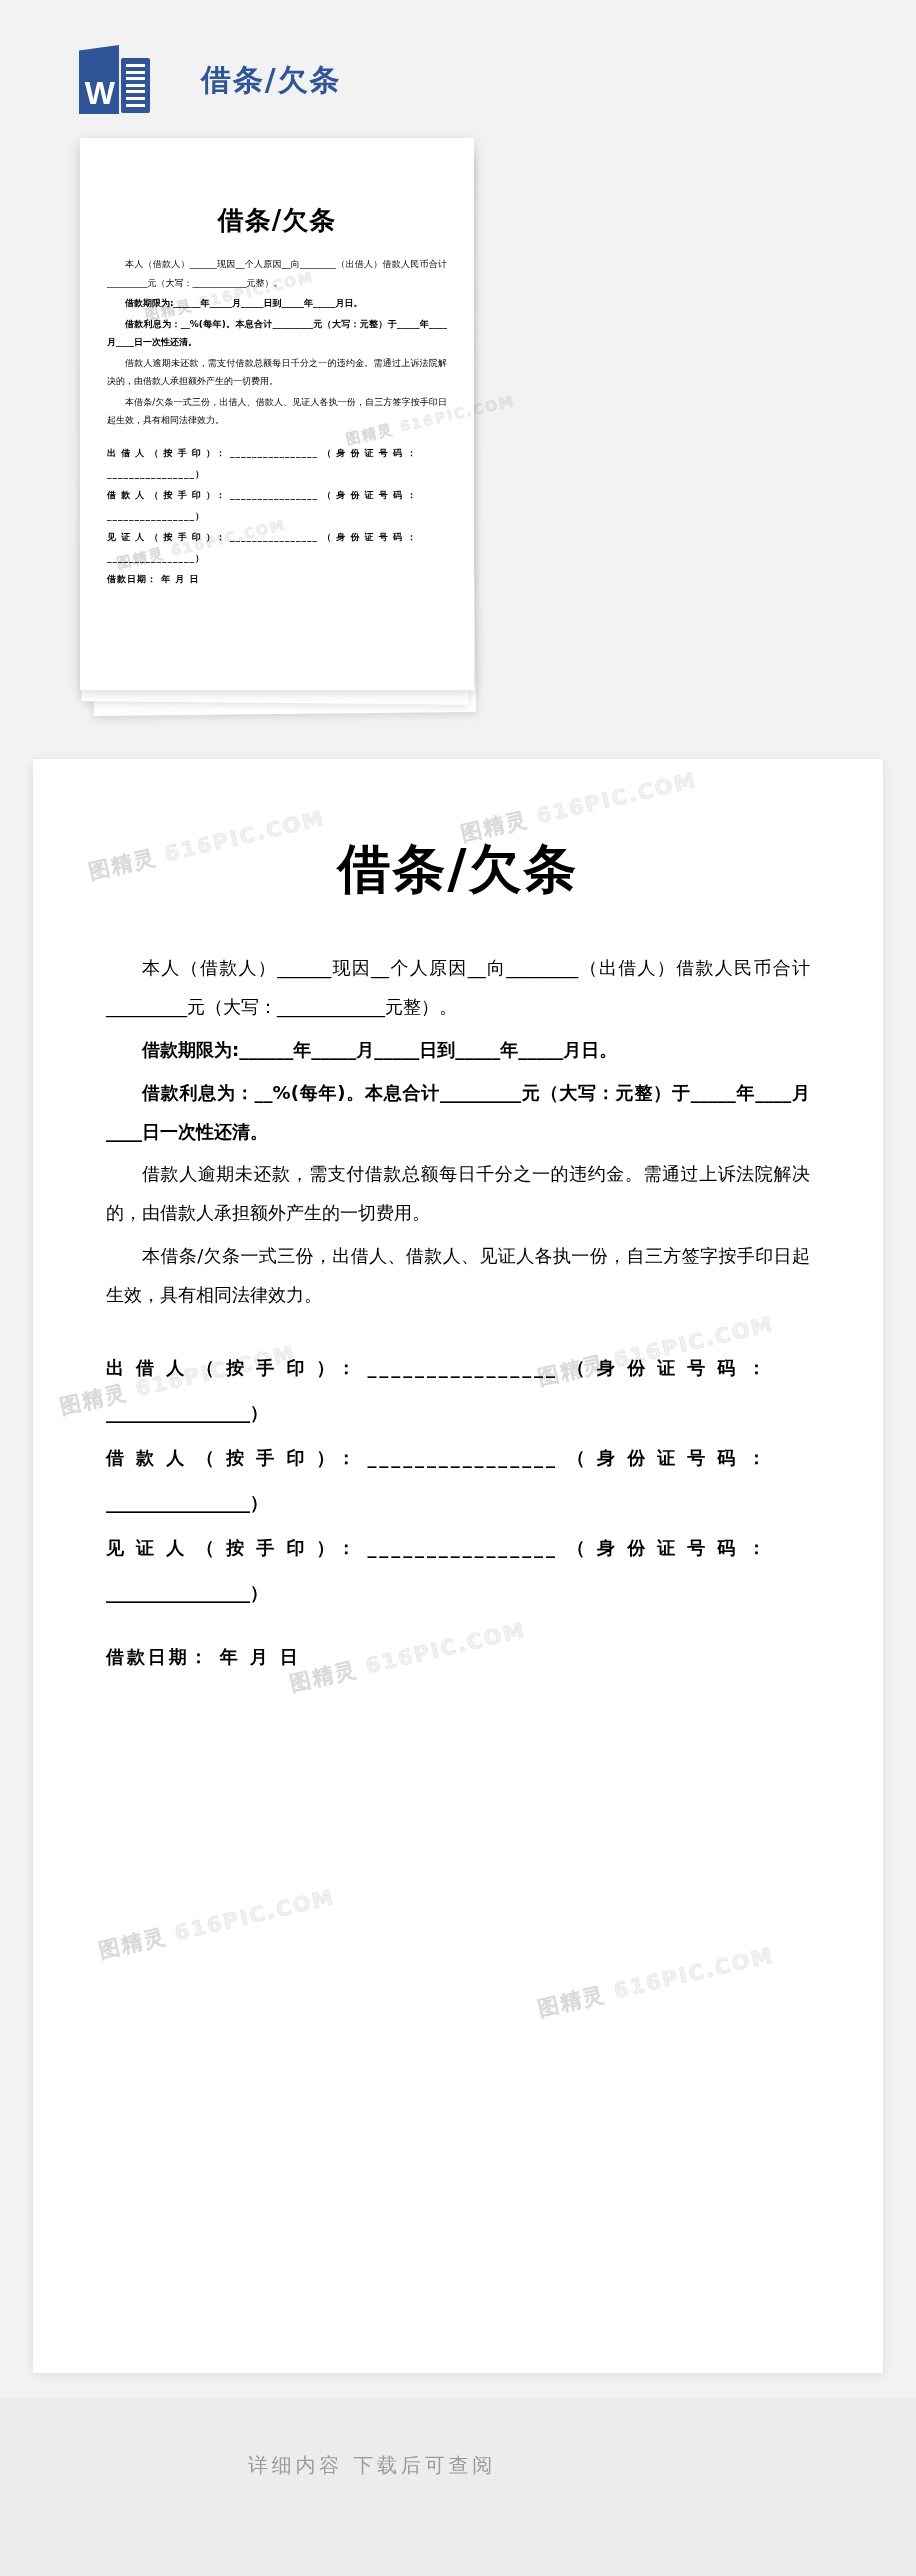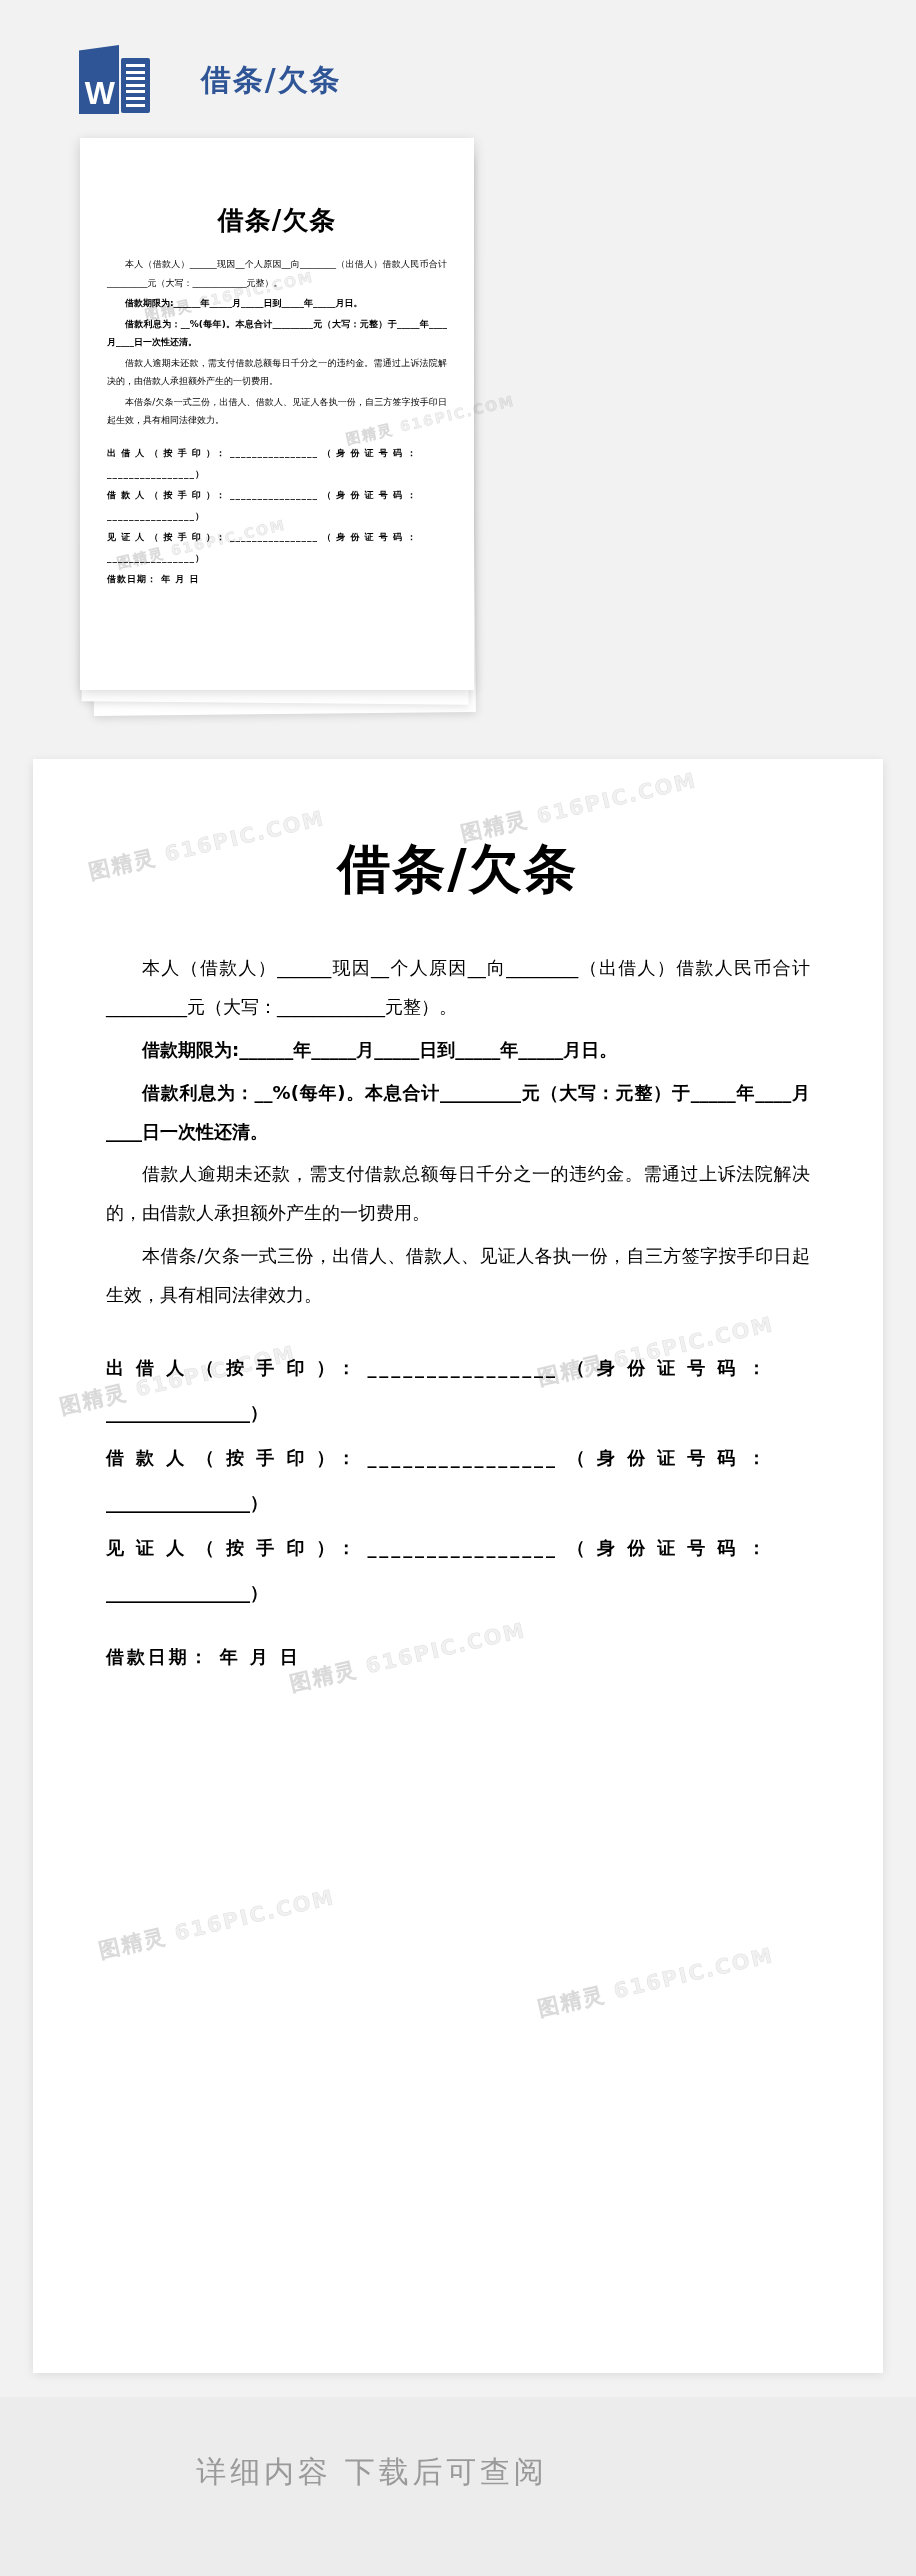"详细内容 下载后可查阅" .footer-text { font-size: 30px -> 20px }
